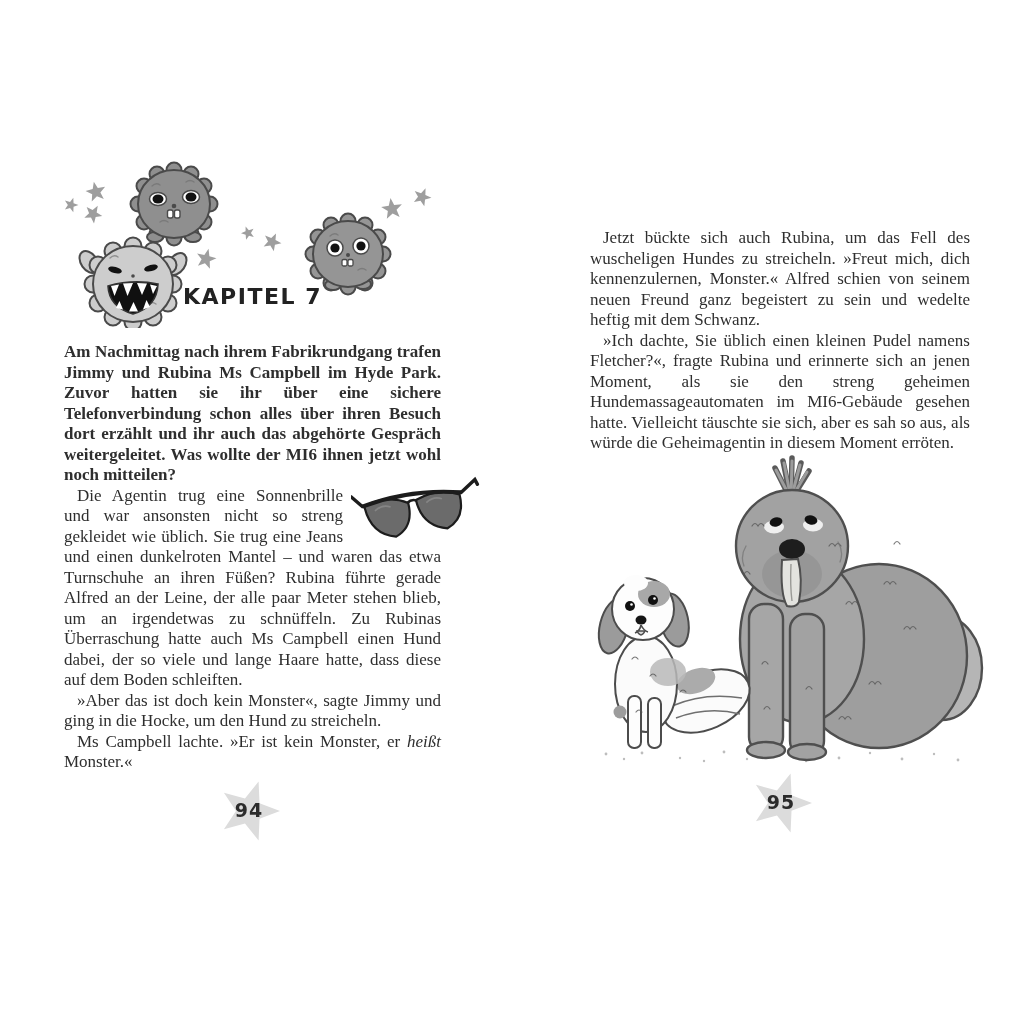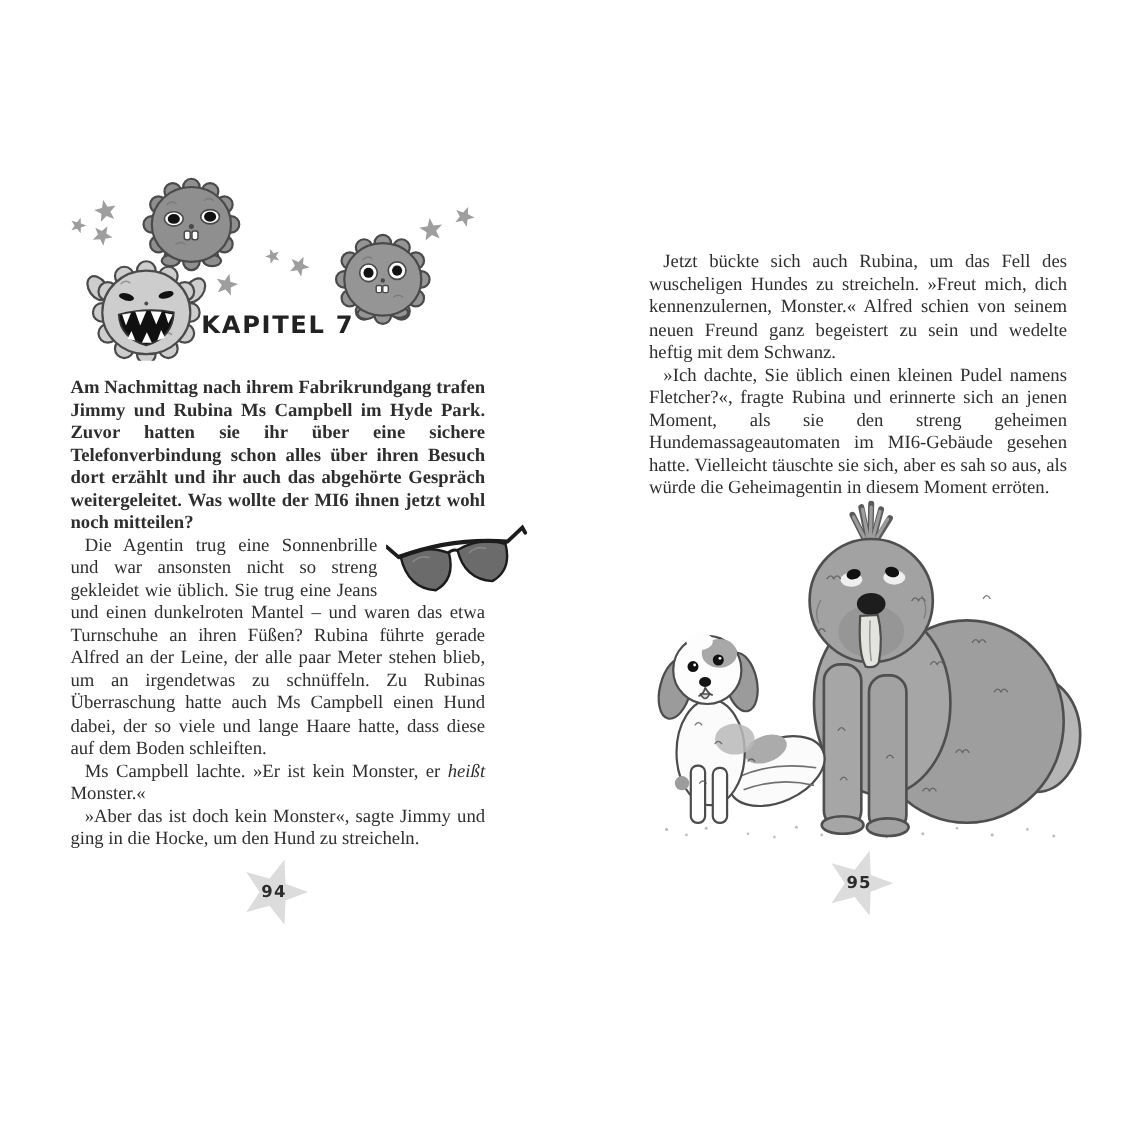"Ms Campbell lachte. »Er ist" p { order: before "»Aber das ist doch kein" -> after "»Aber das ist doch kein" }
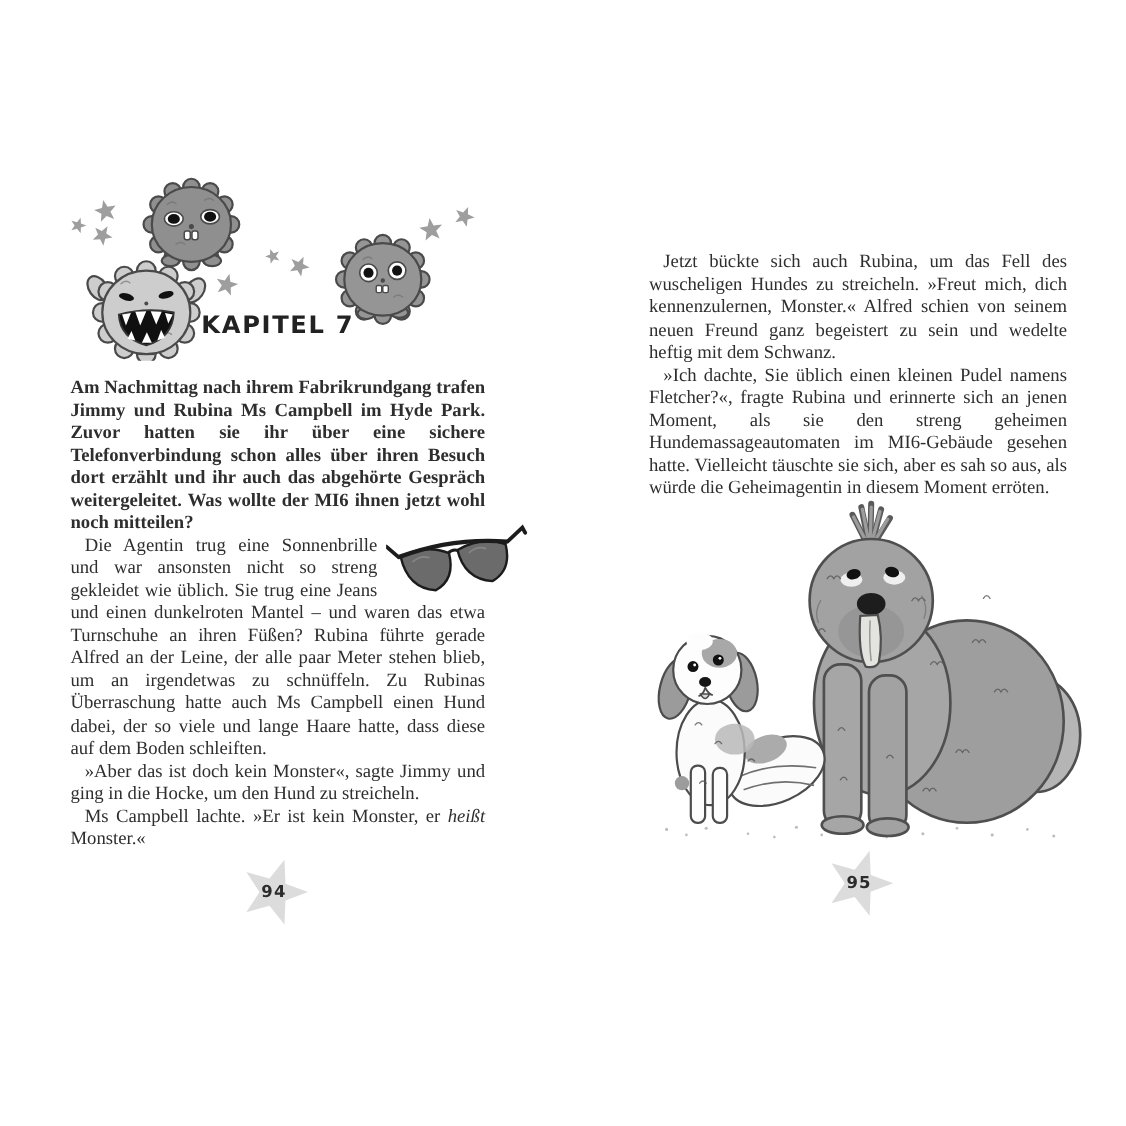"94" .pagenum { font-size: 15px -> 19px }
